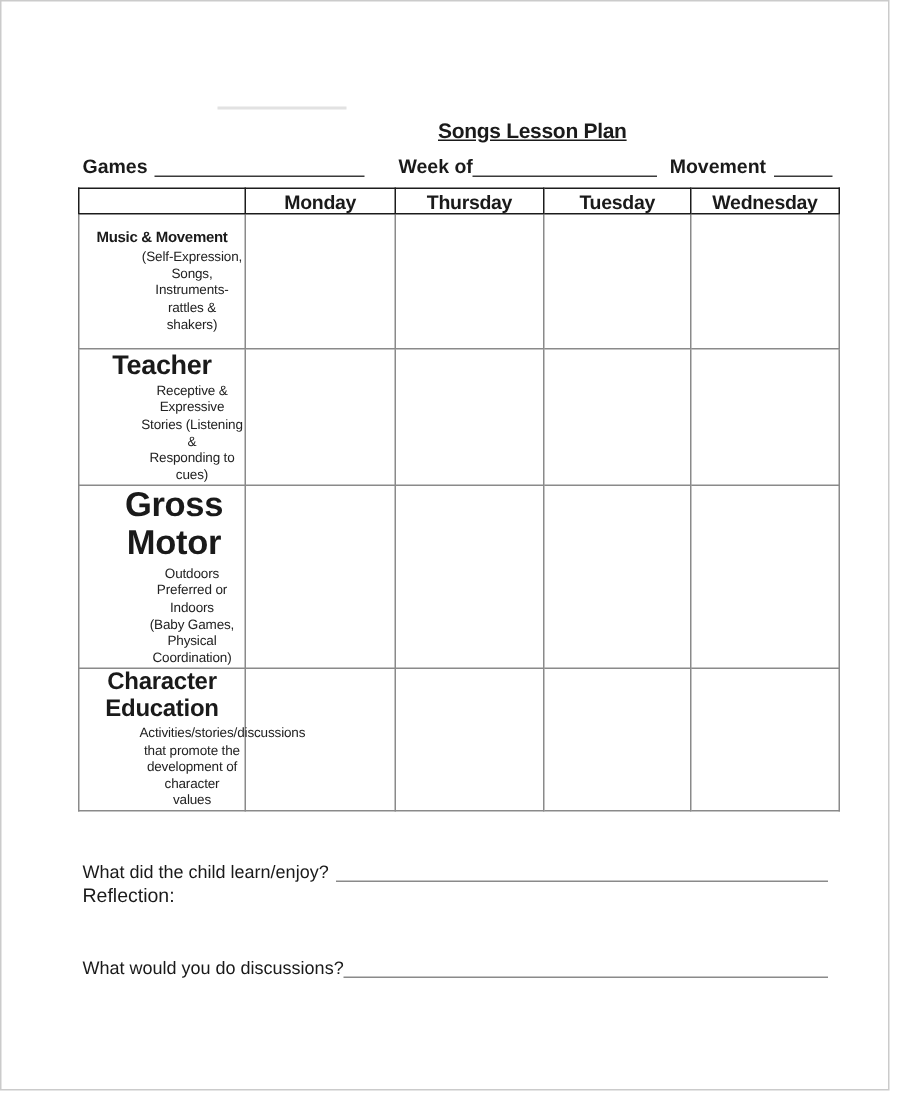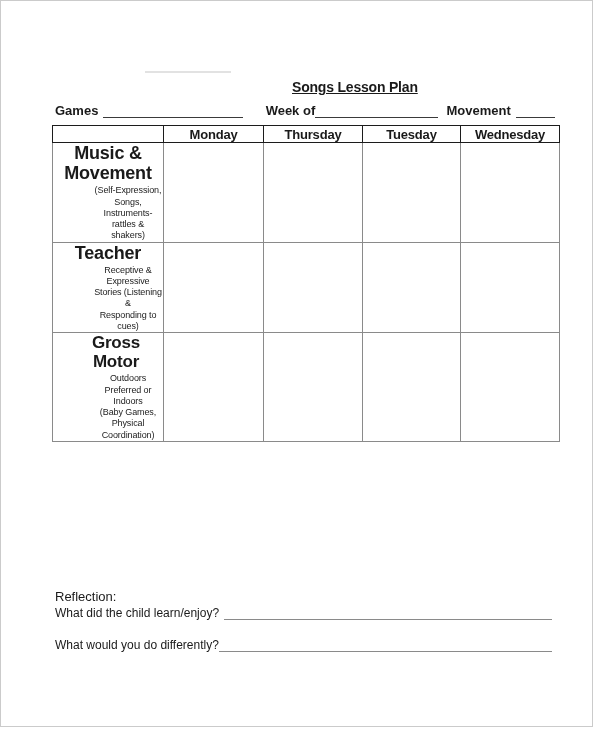"Music & Movement" tr.r1 .row-title { font-size: 18px -> 10px }
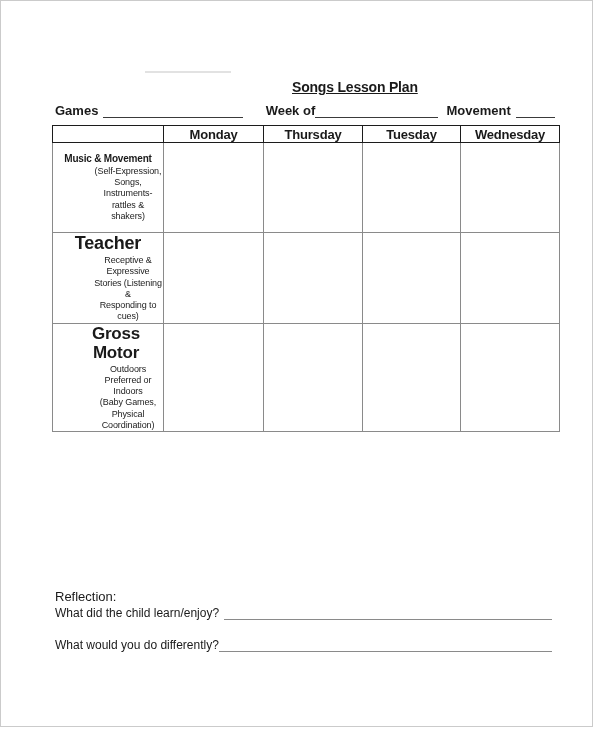"Gross Motor" tr.r3 .row-title { font-size: 17px -> 23px }
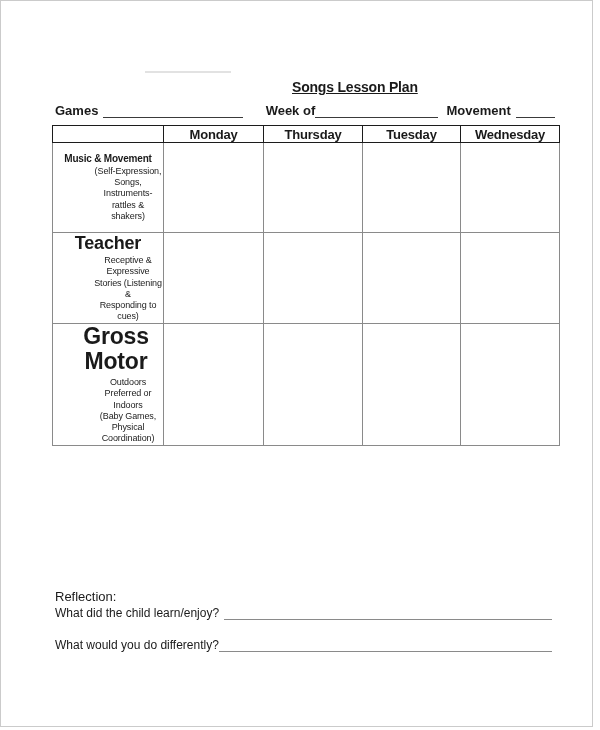"Character Education" tr.r5 { html: none -> <tr> <td> <div>Character Education</div> <div>Activities/stories/discussions that promote the development of character values</div> </td> <td></td> <td></td> <td></td> <td></td> </tr> }
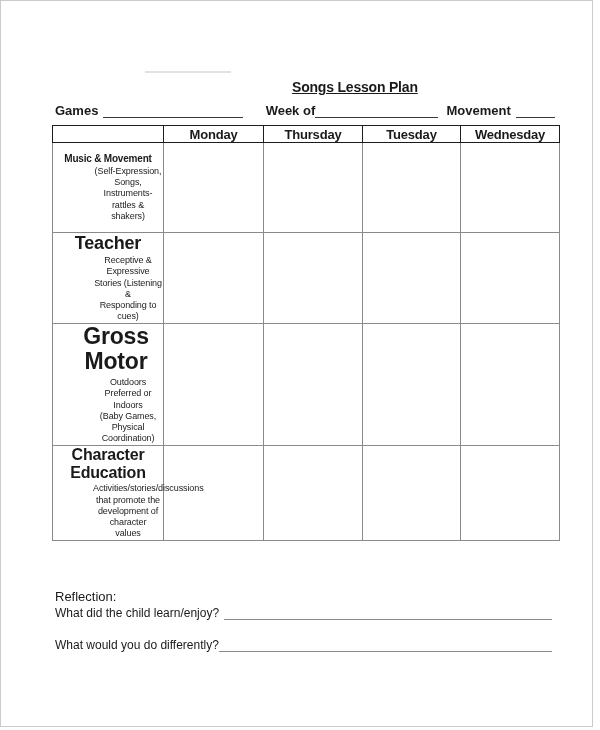"What did the child learn/enjoy?" .q1 { top: 606px -> 574px }
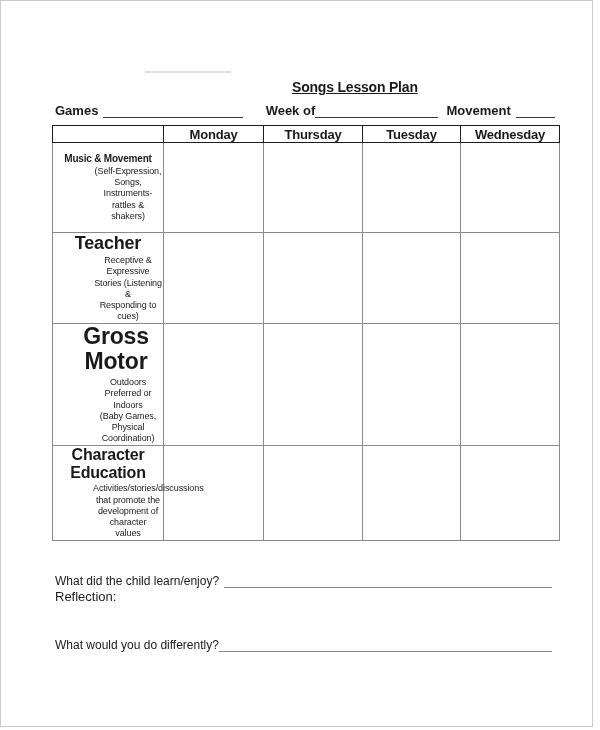"What would you do differently?" span { text: differently -> discussions }
